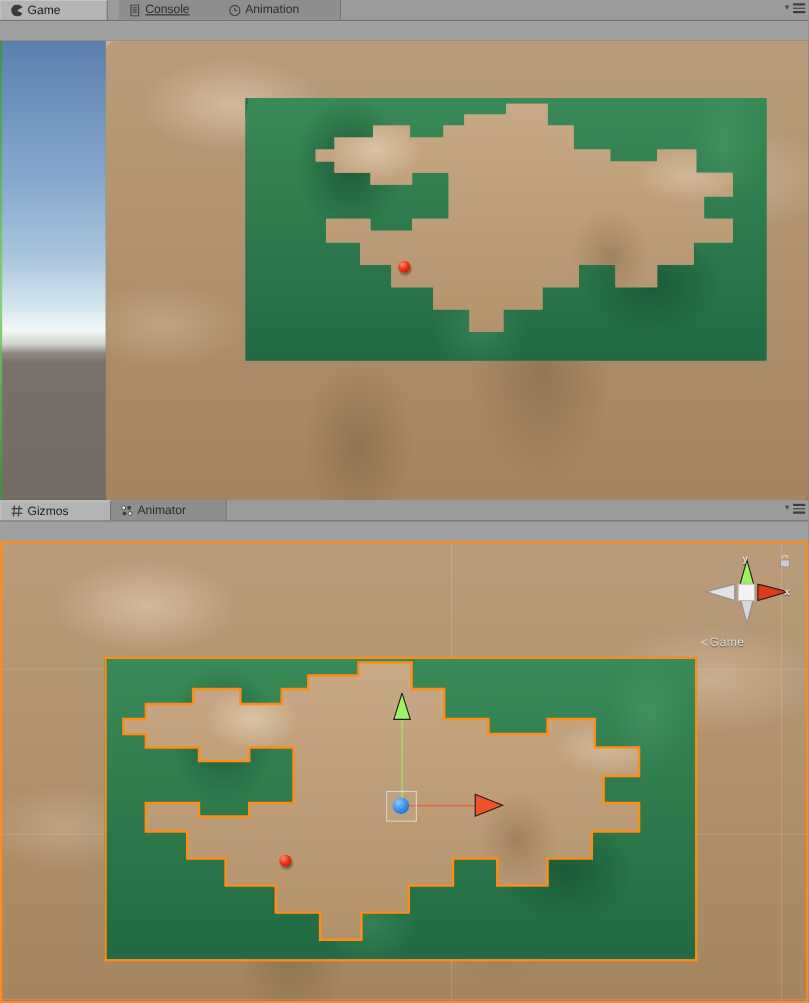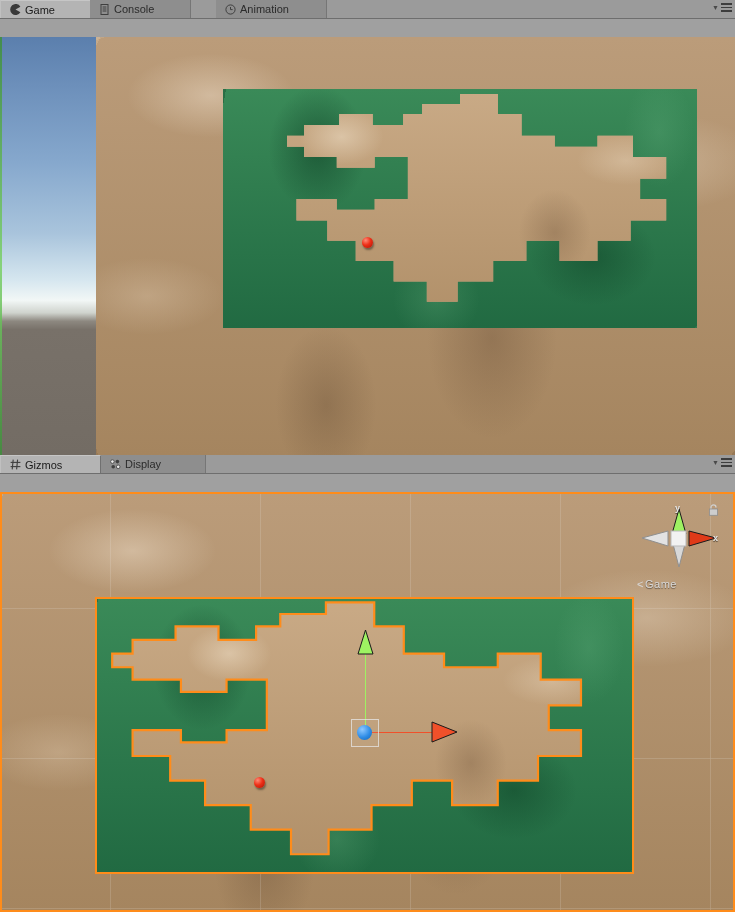"Console" div.tab { left: 90px -> 108px; text-decoration: none -> underline }
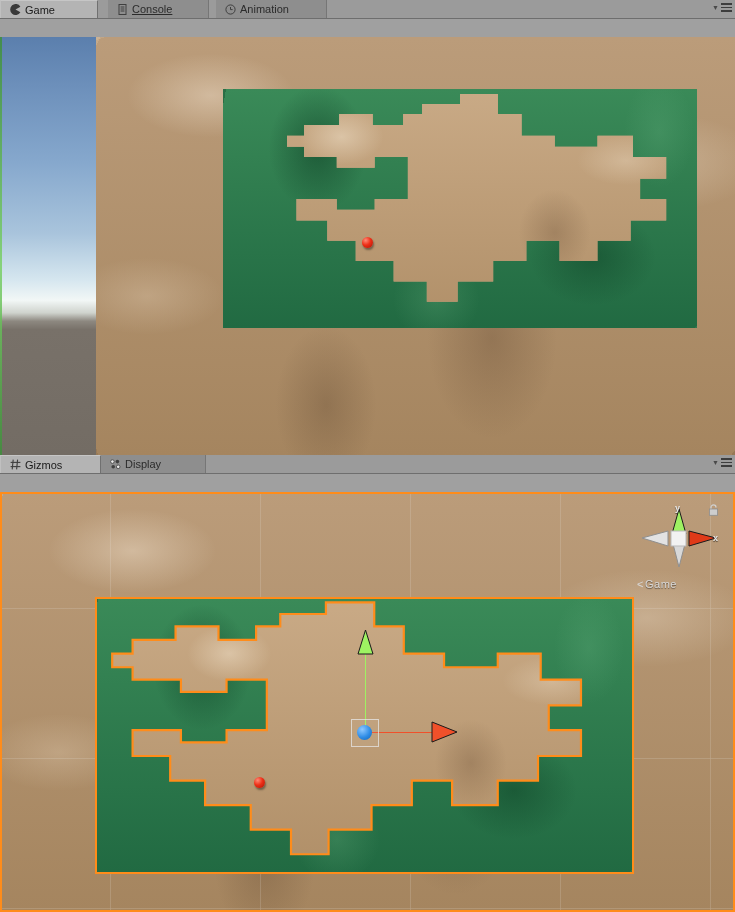"Animation" div.tab { left: 216px -> 199px }
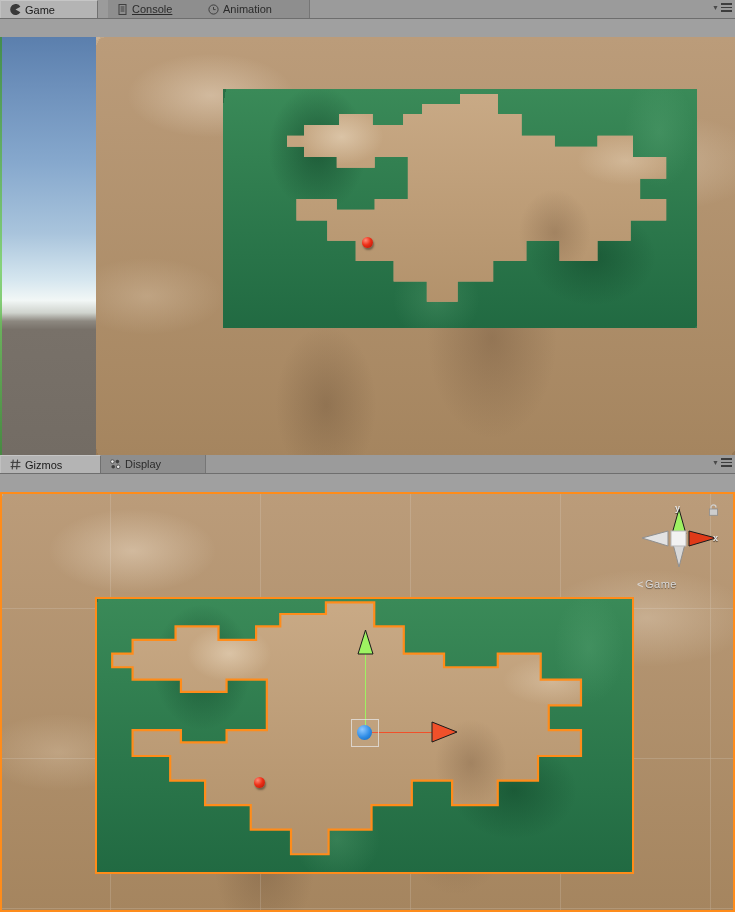"Display" span { text: Display -> Animator }
